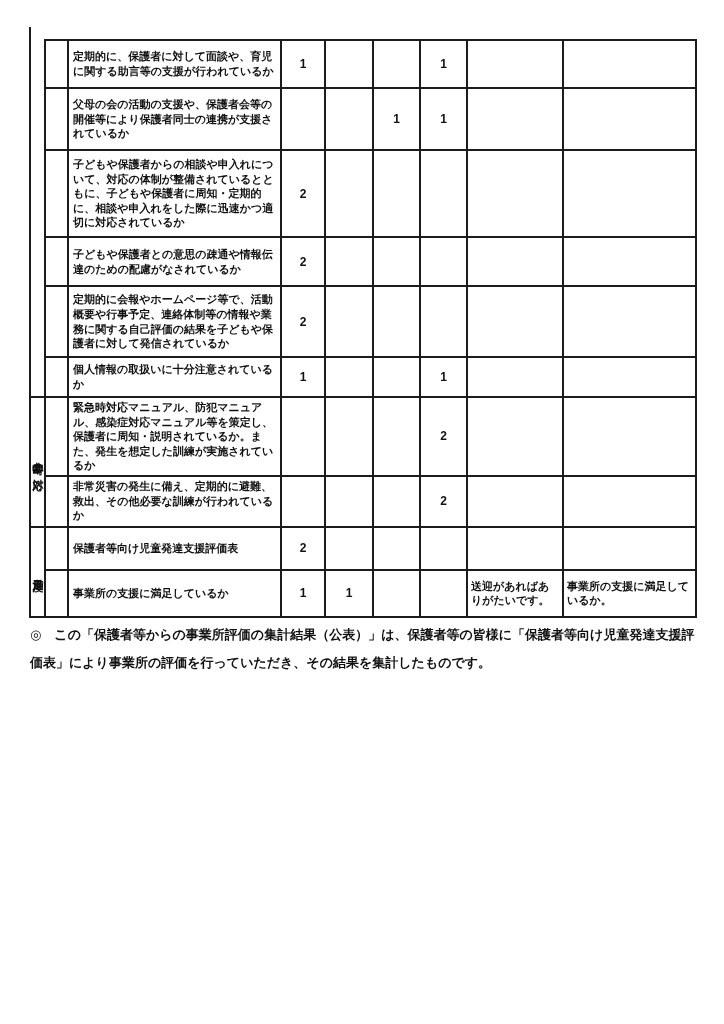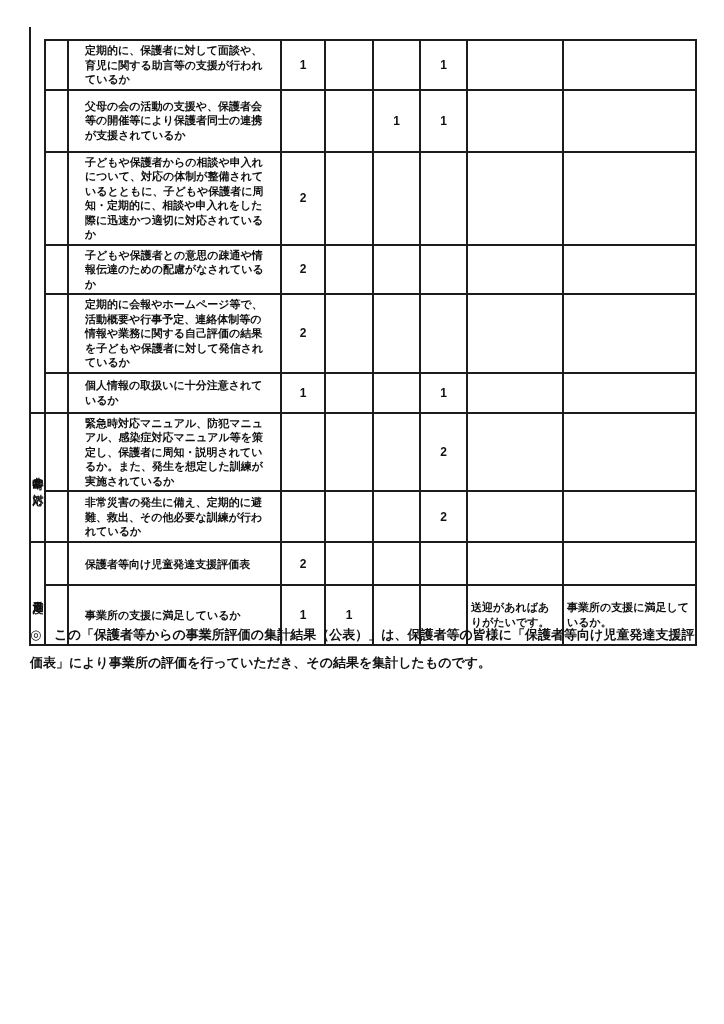"定期的に、保護者に対して面談や、育児に関する助言等の支援が行われているか" td.q { padding: 2px 16px -> 2px 4px }
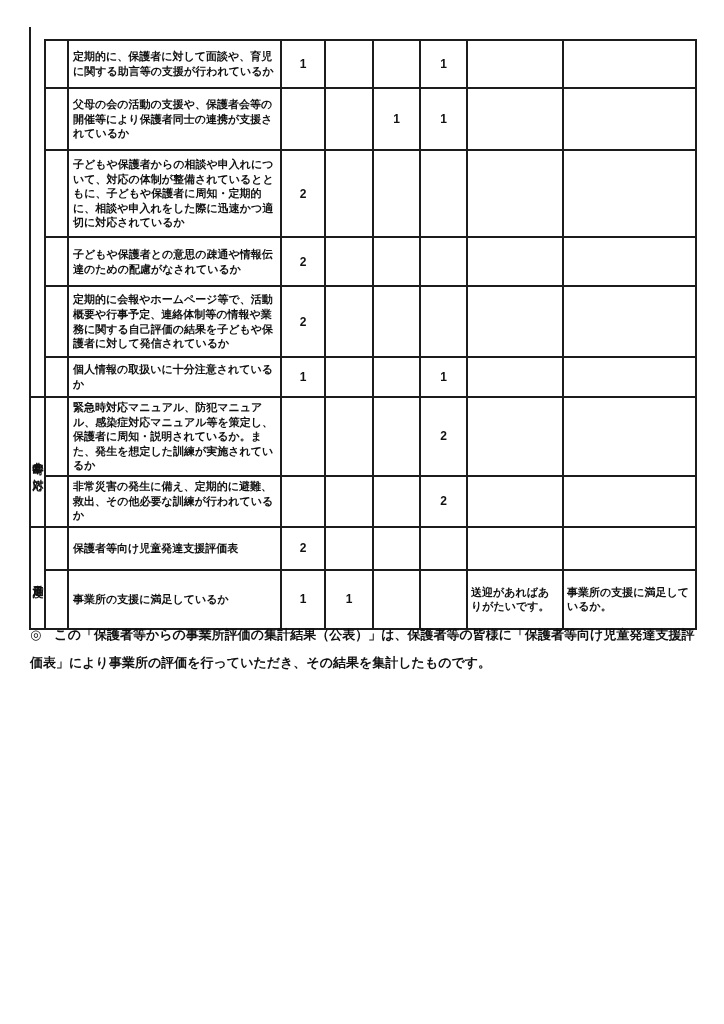"送迎があればありがたいです。" td.cm { padding: 14px 3px -> 8px 3px }
